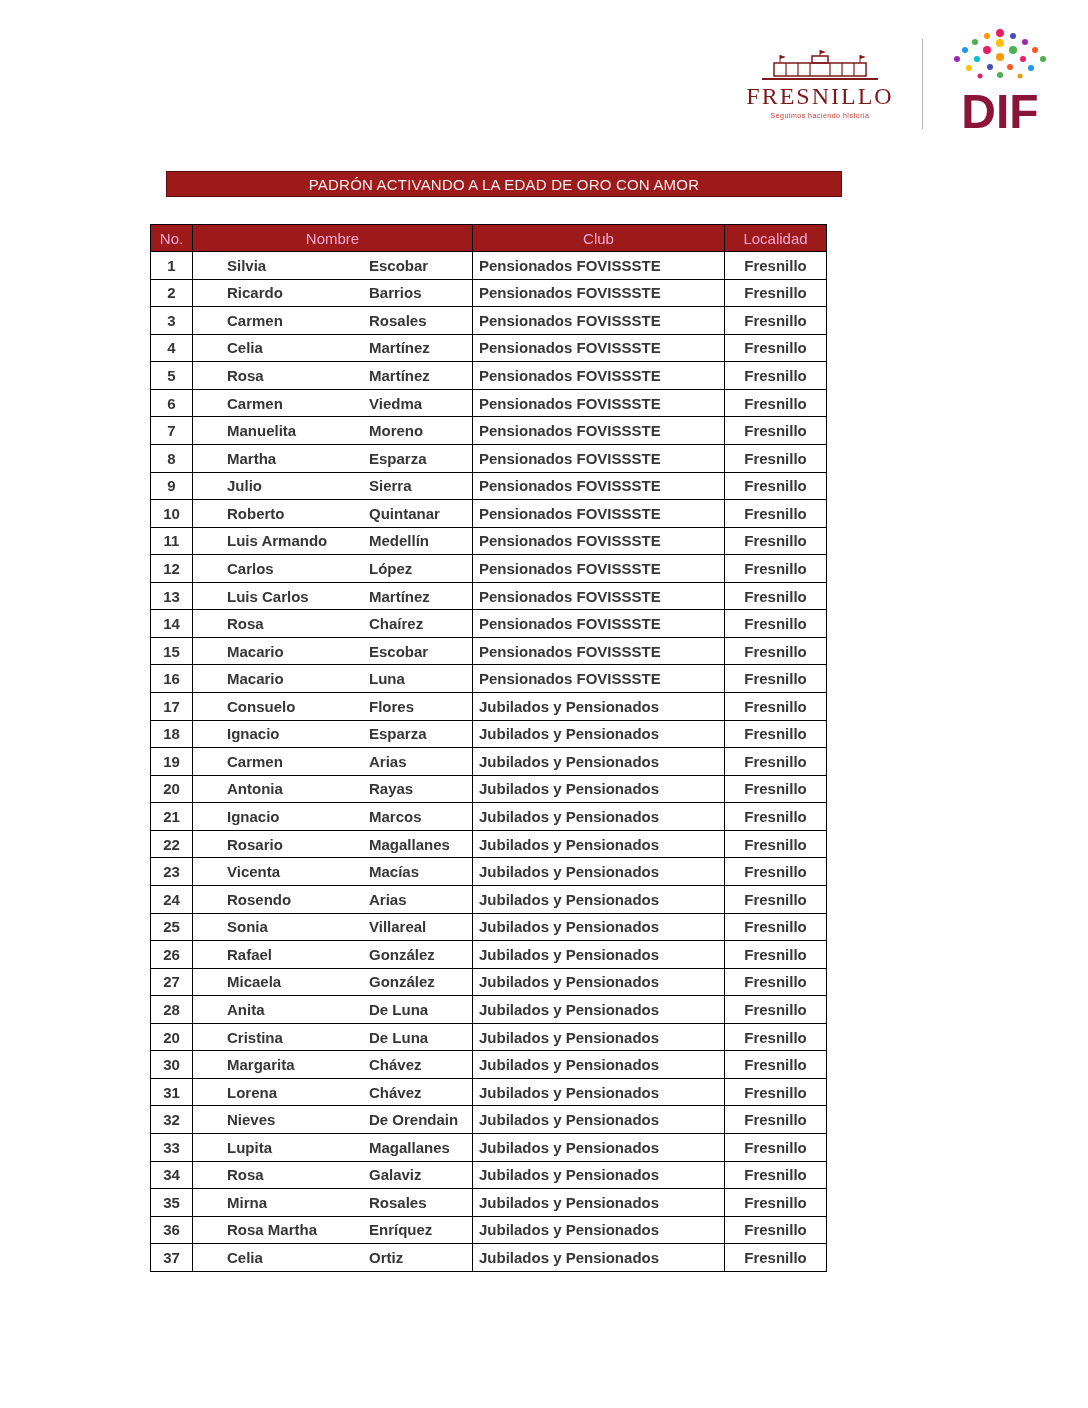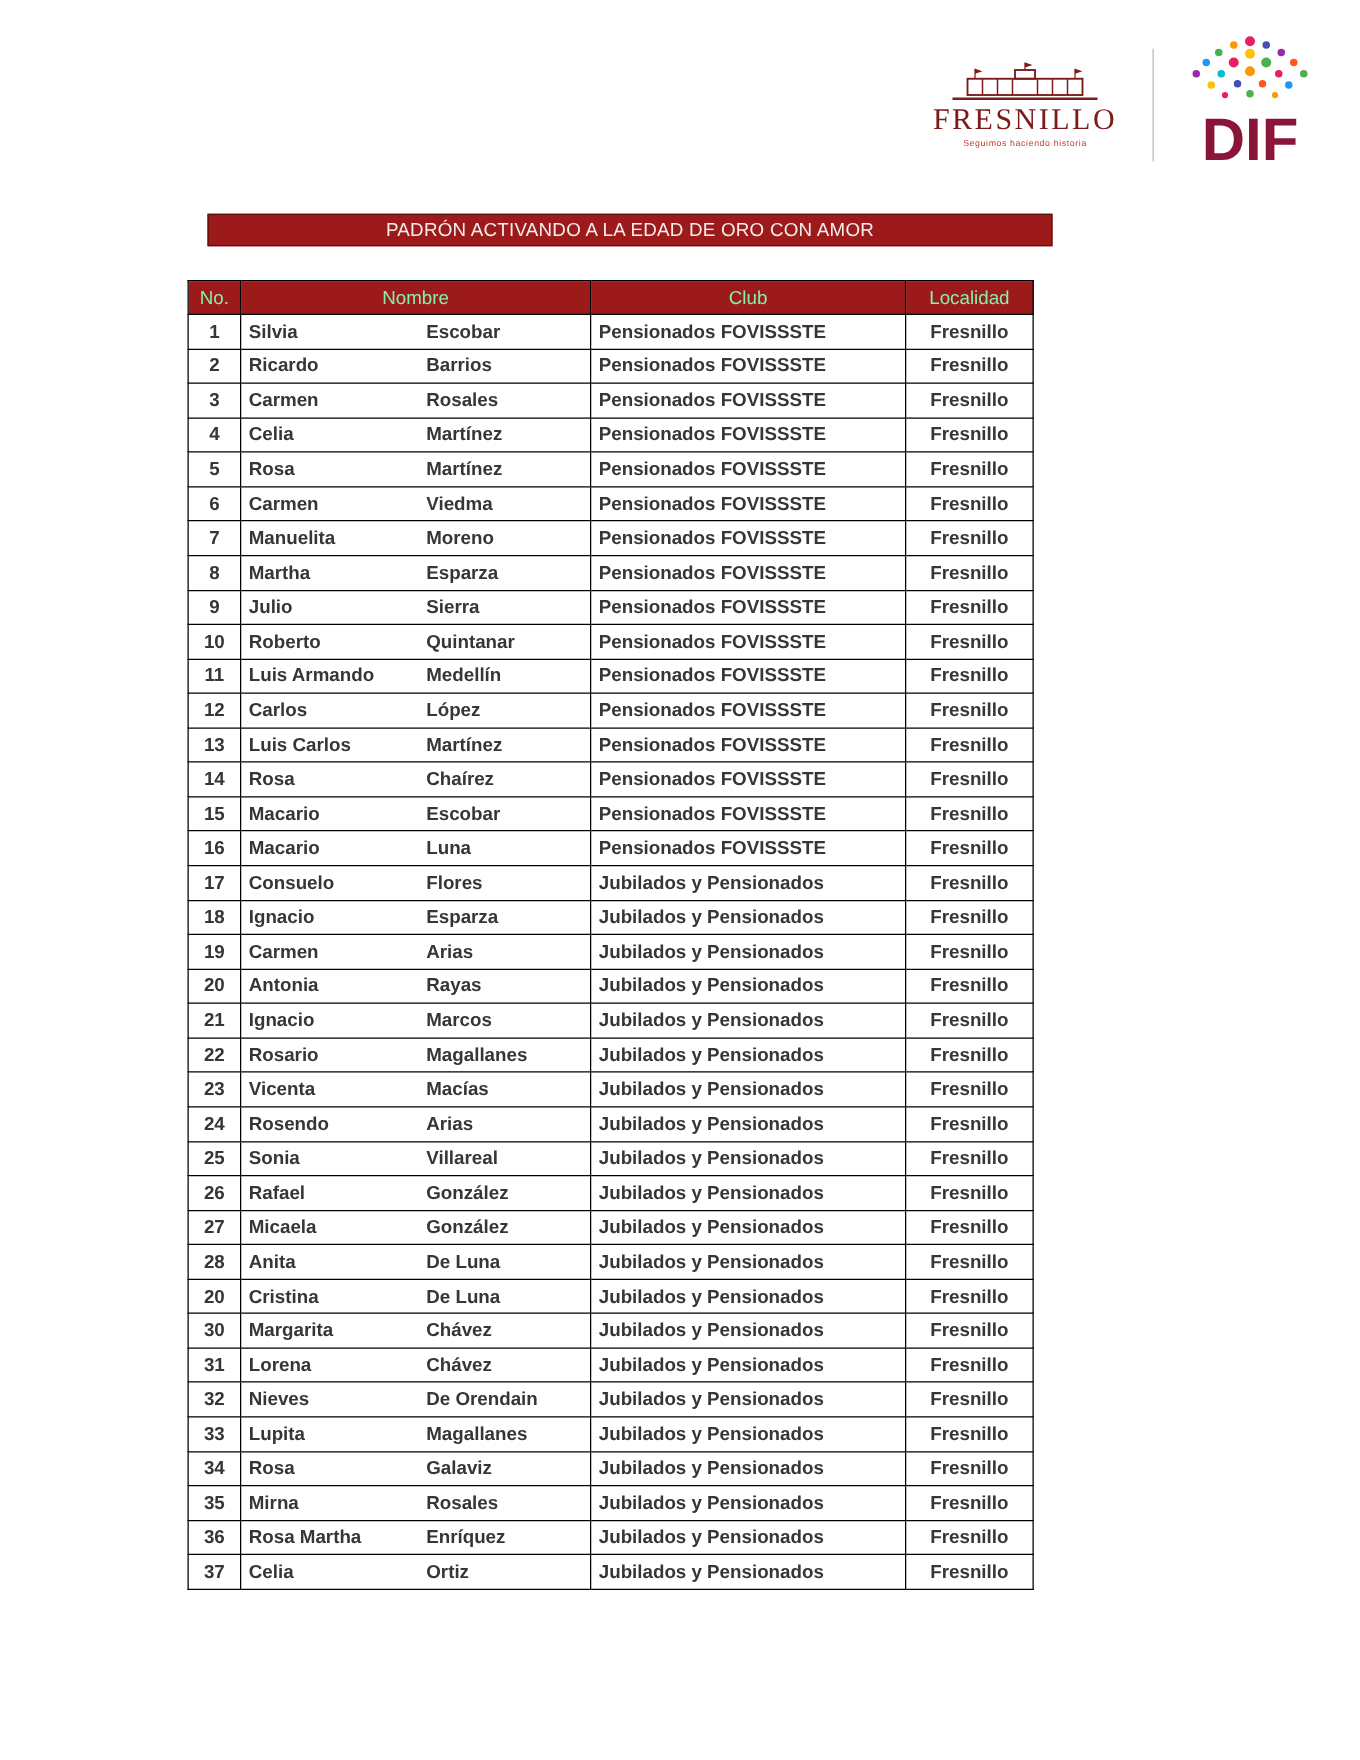"No." table.roster th { color: #86efac -> #f9a8d4 }
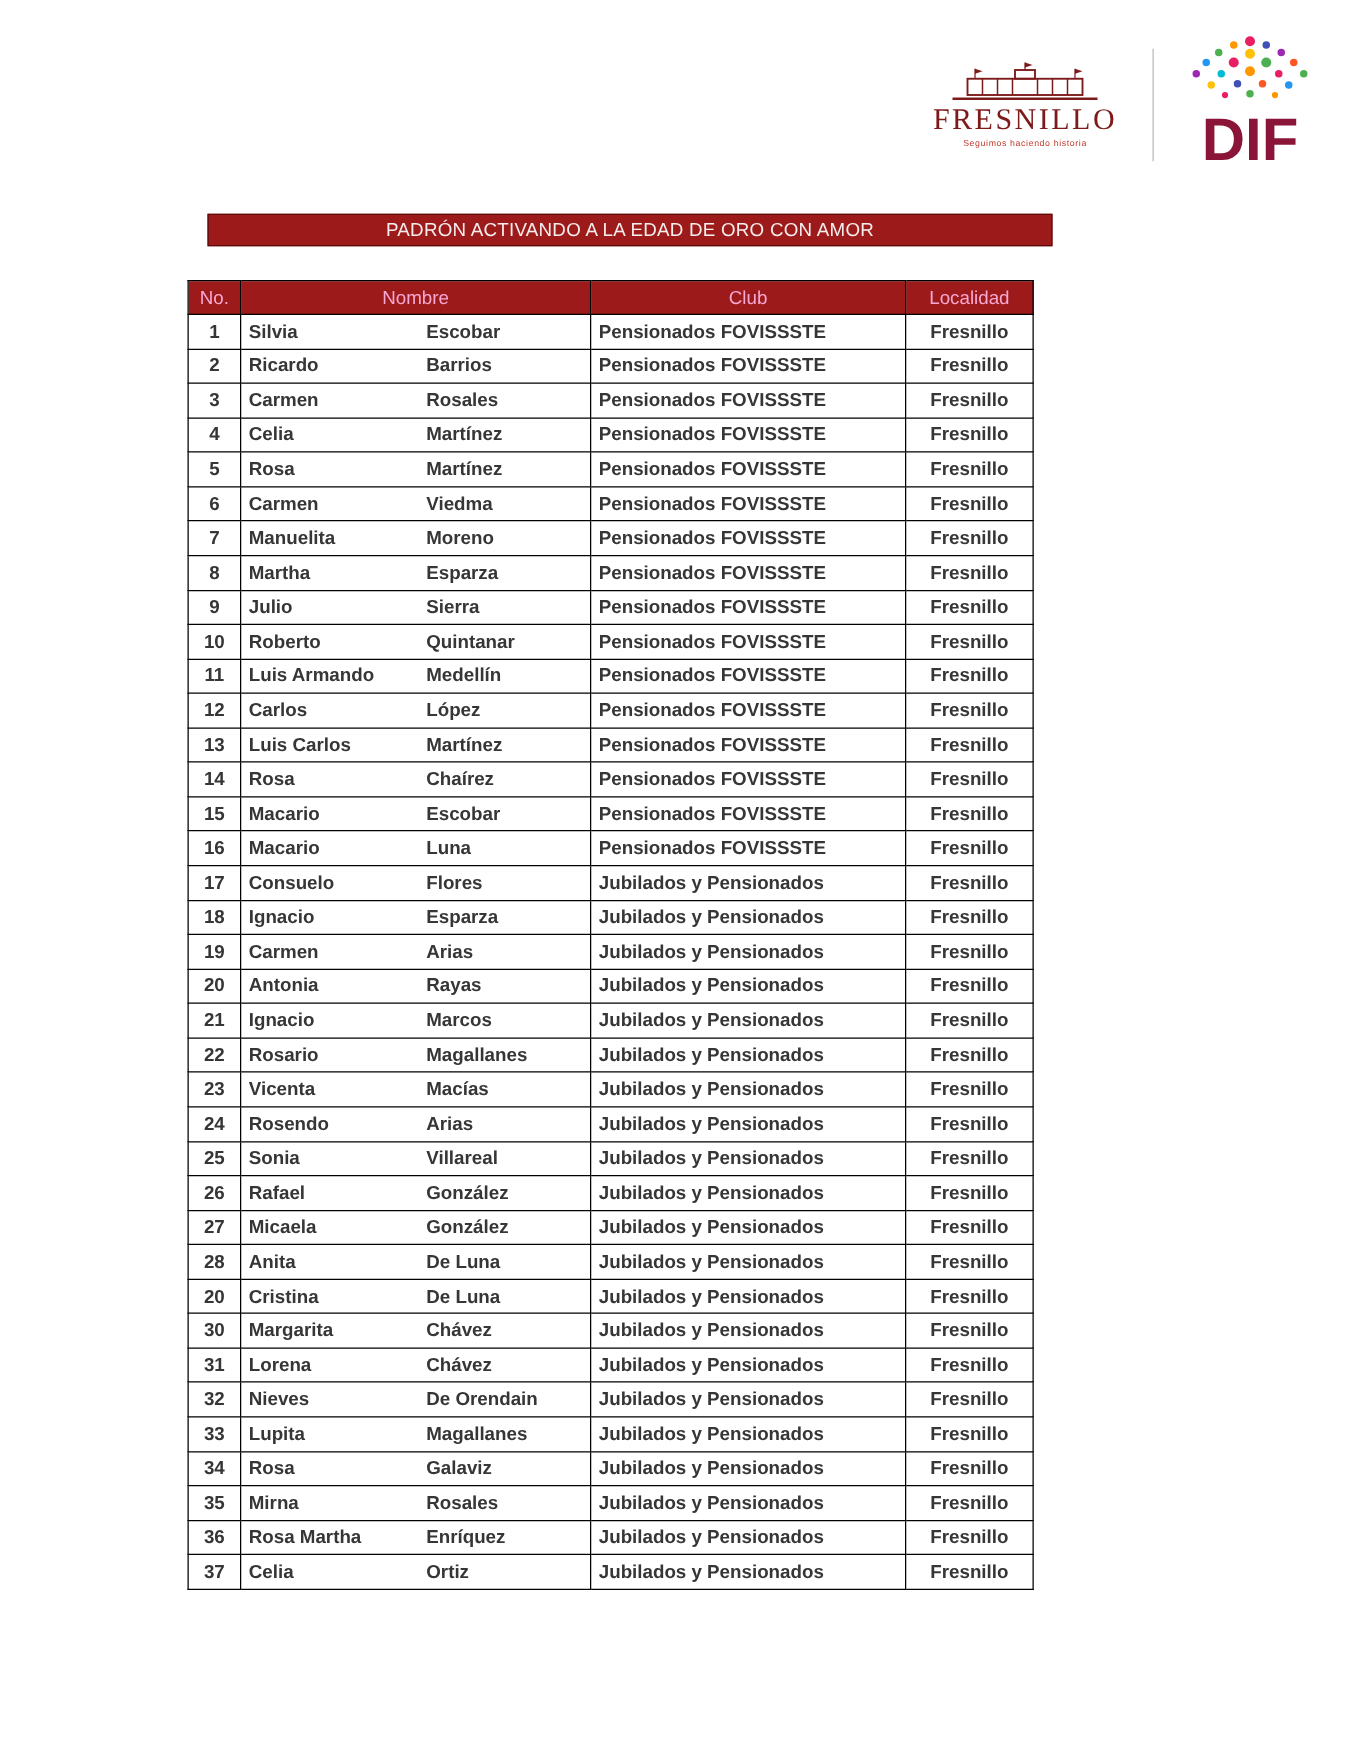"Silvia" td.c-nom .fn { margin-left: none -> 28px }
